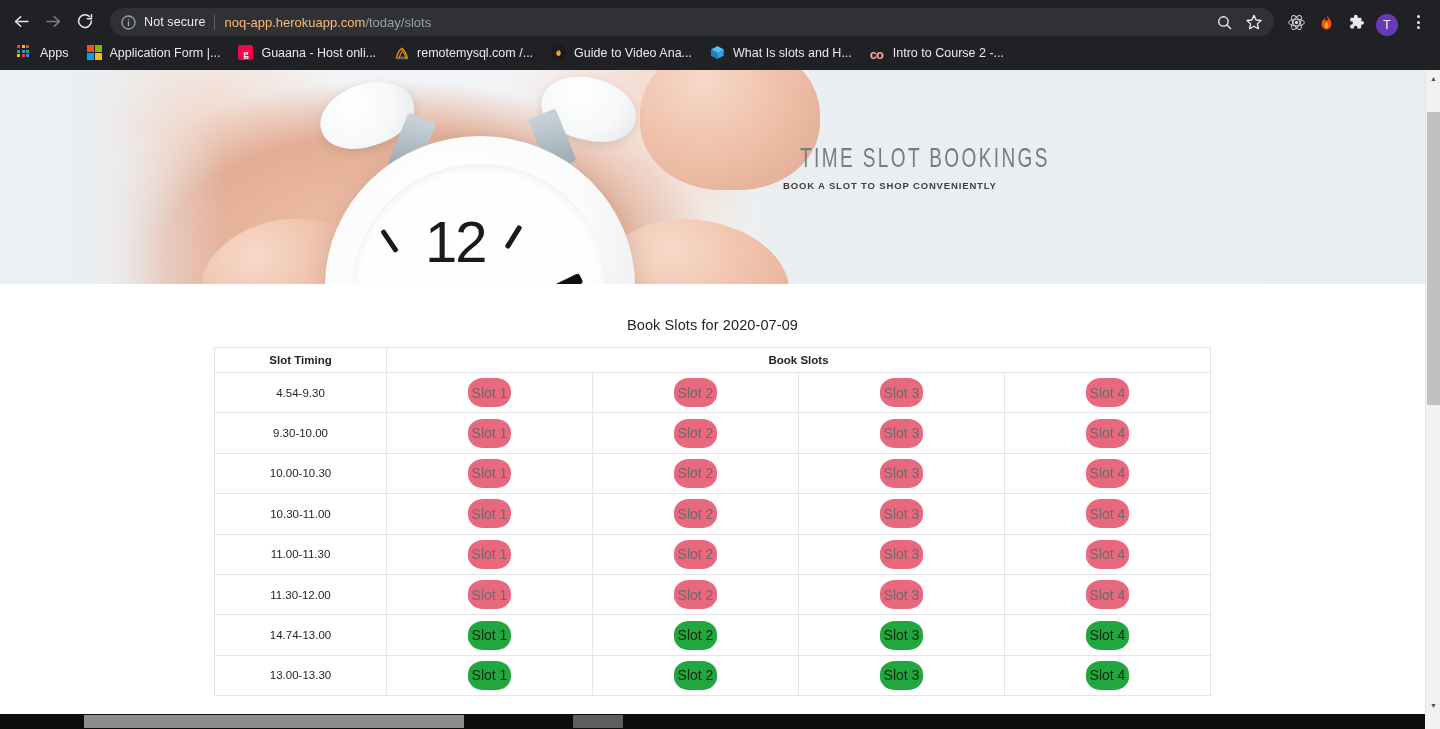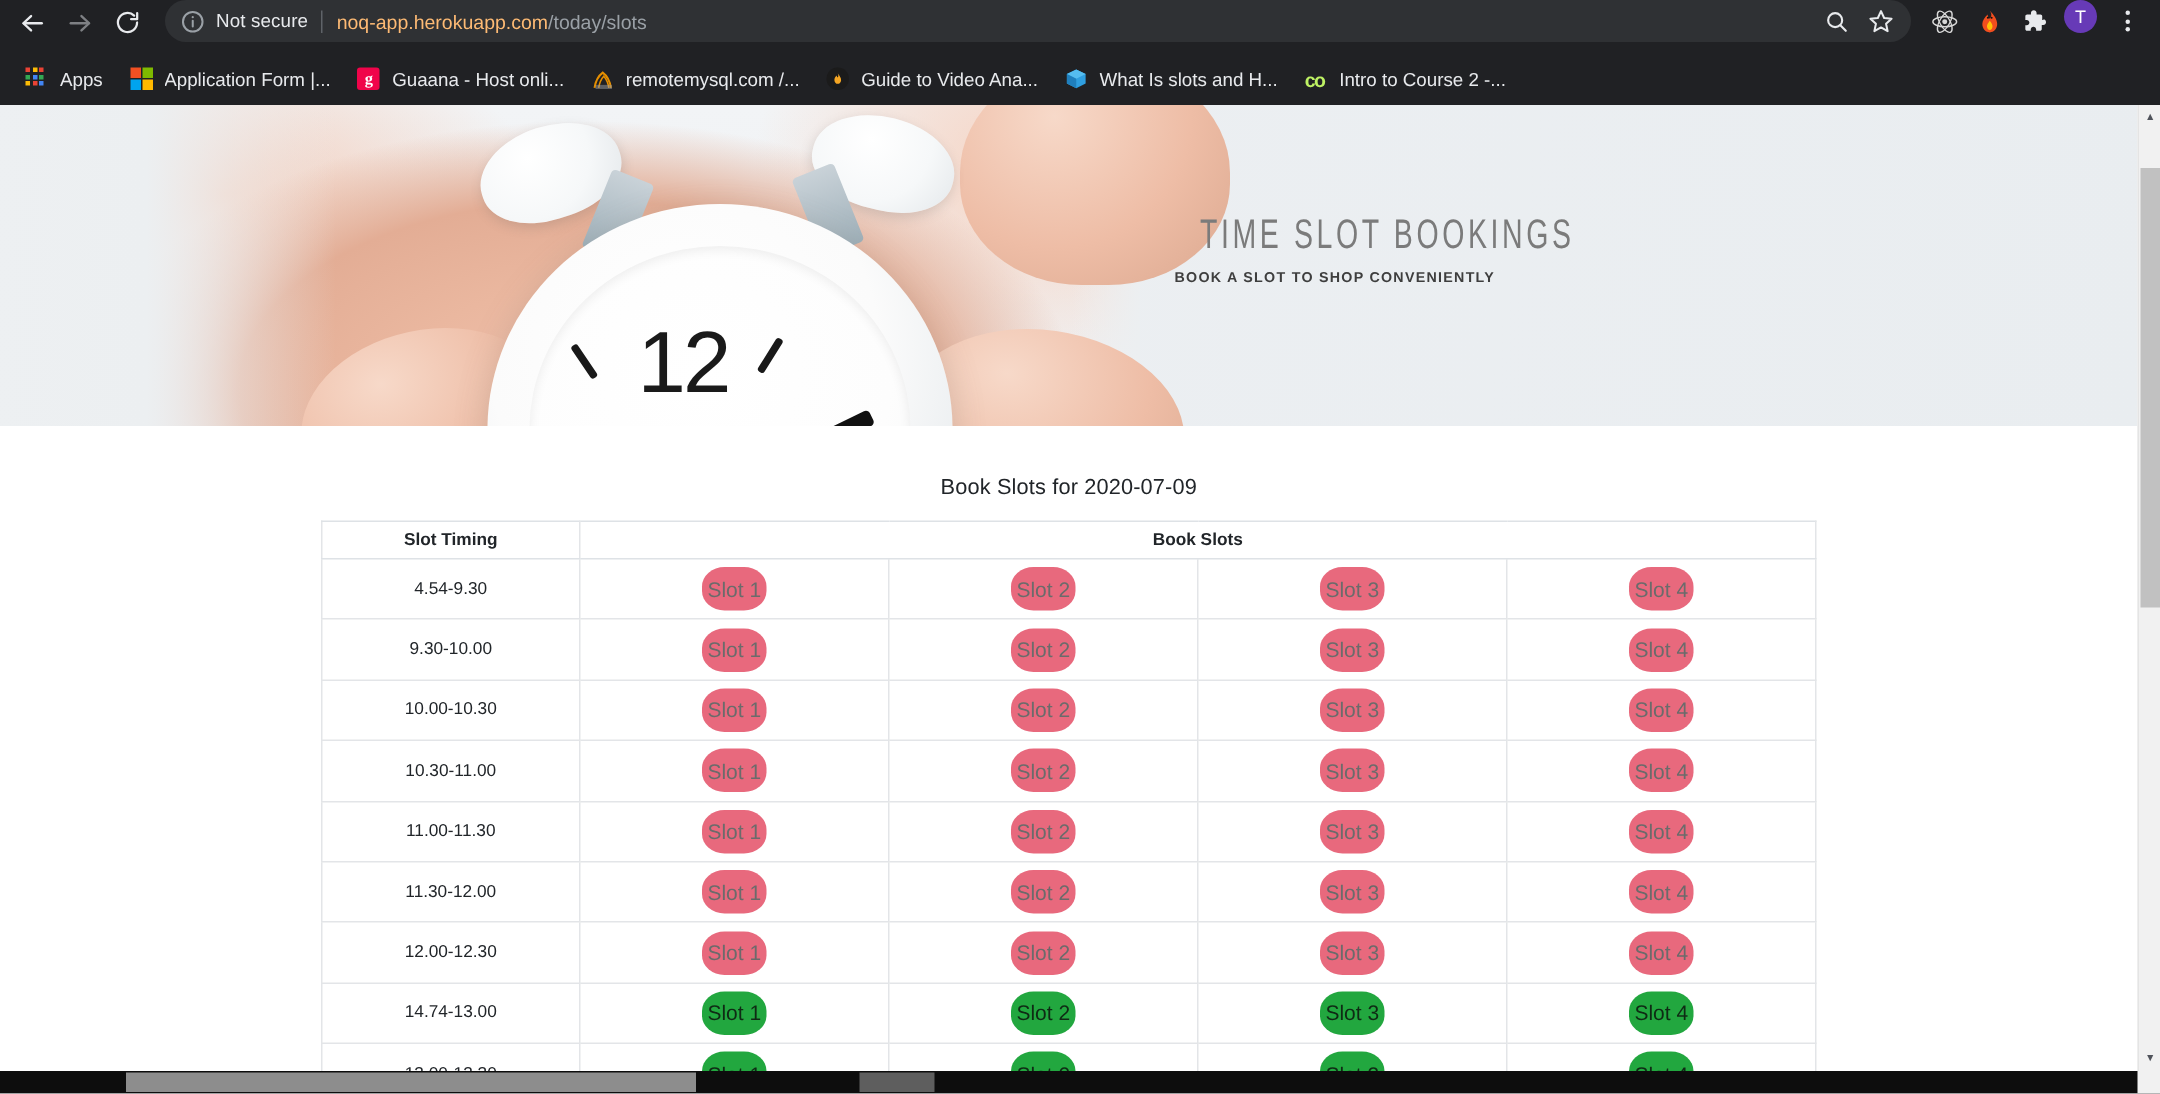"Not secure" .toolbar { align-items: flex-start -> flex-end }
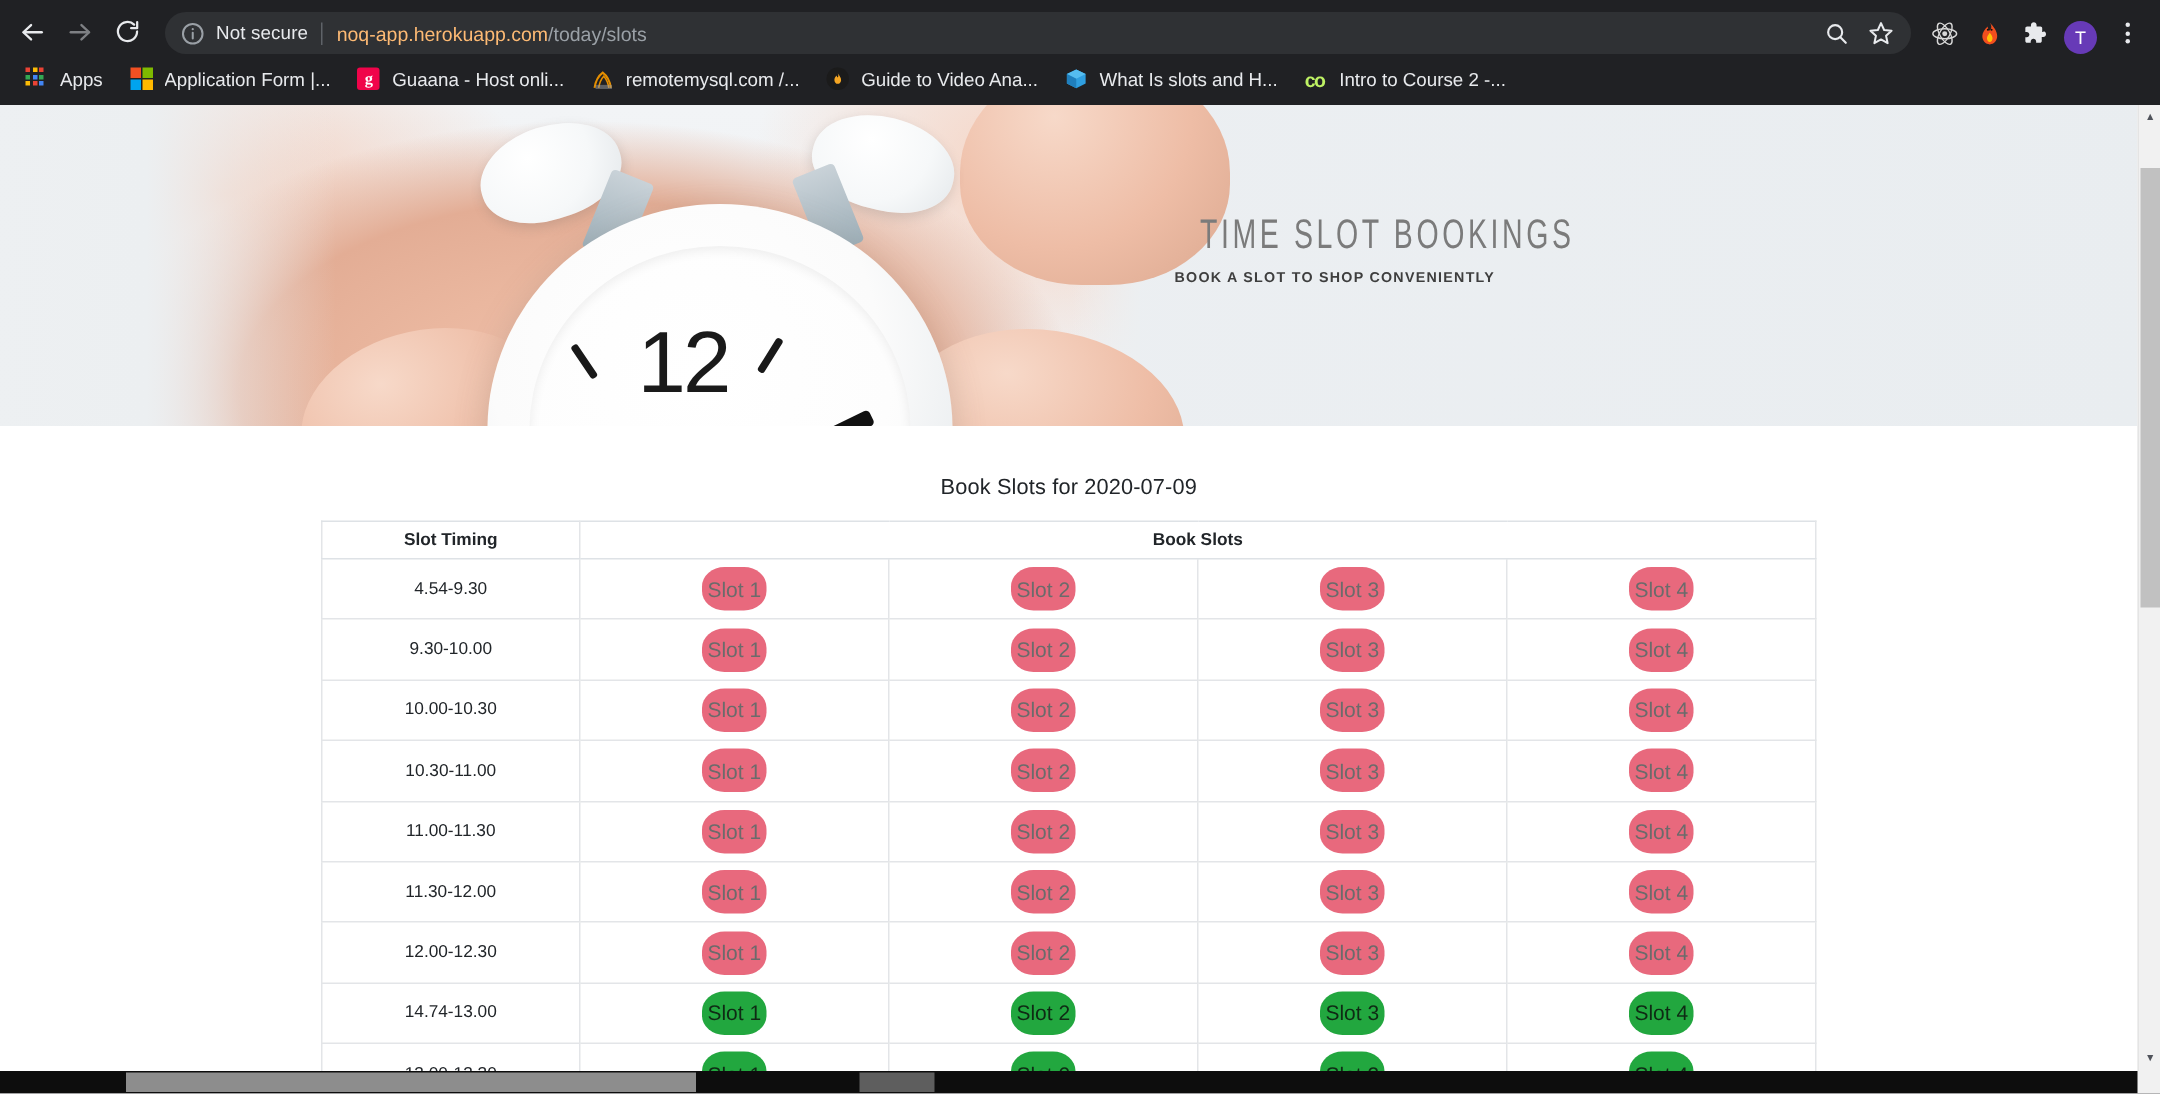"co" .ico-co { color: #bef264 -> #fca5a5 }
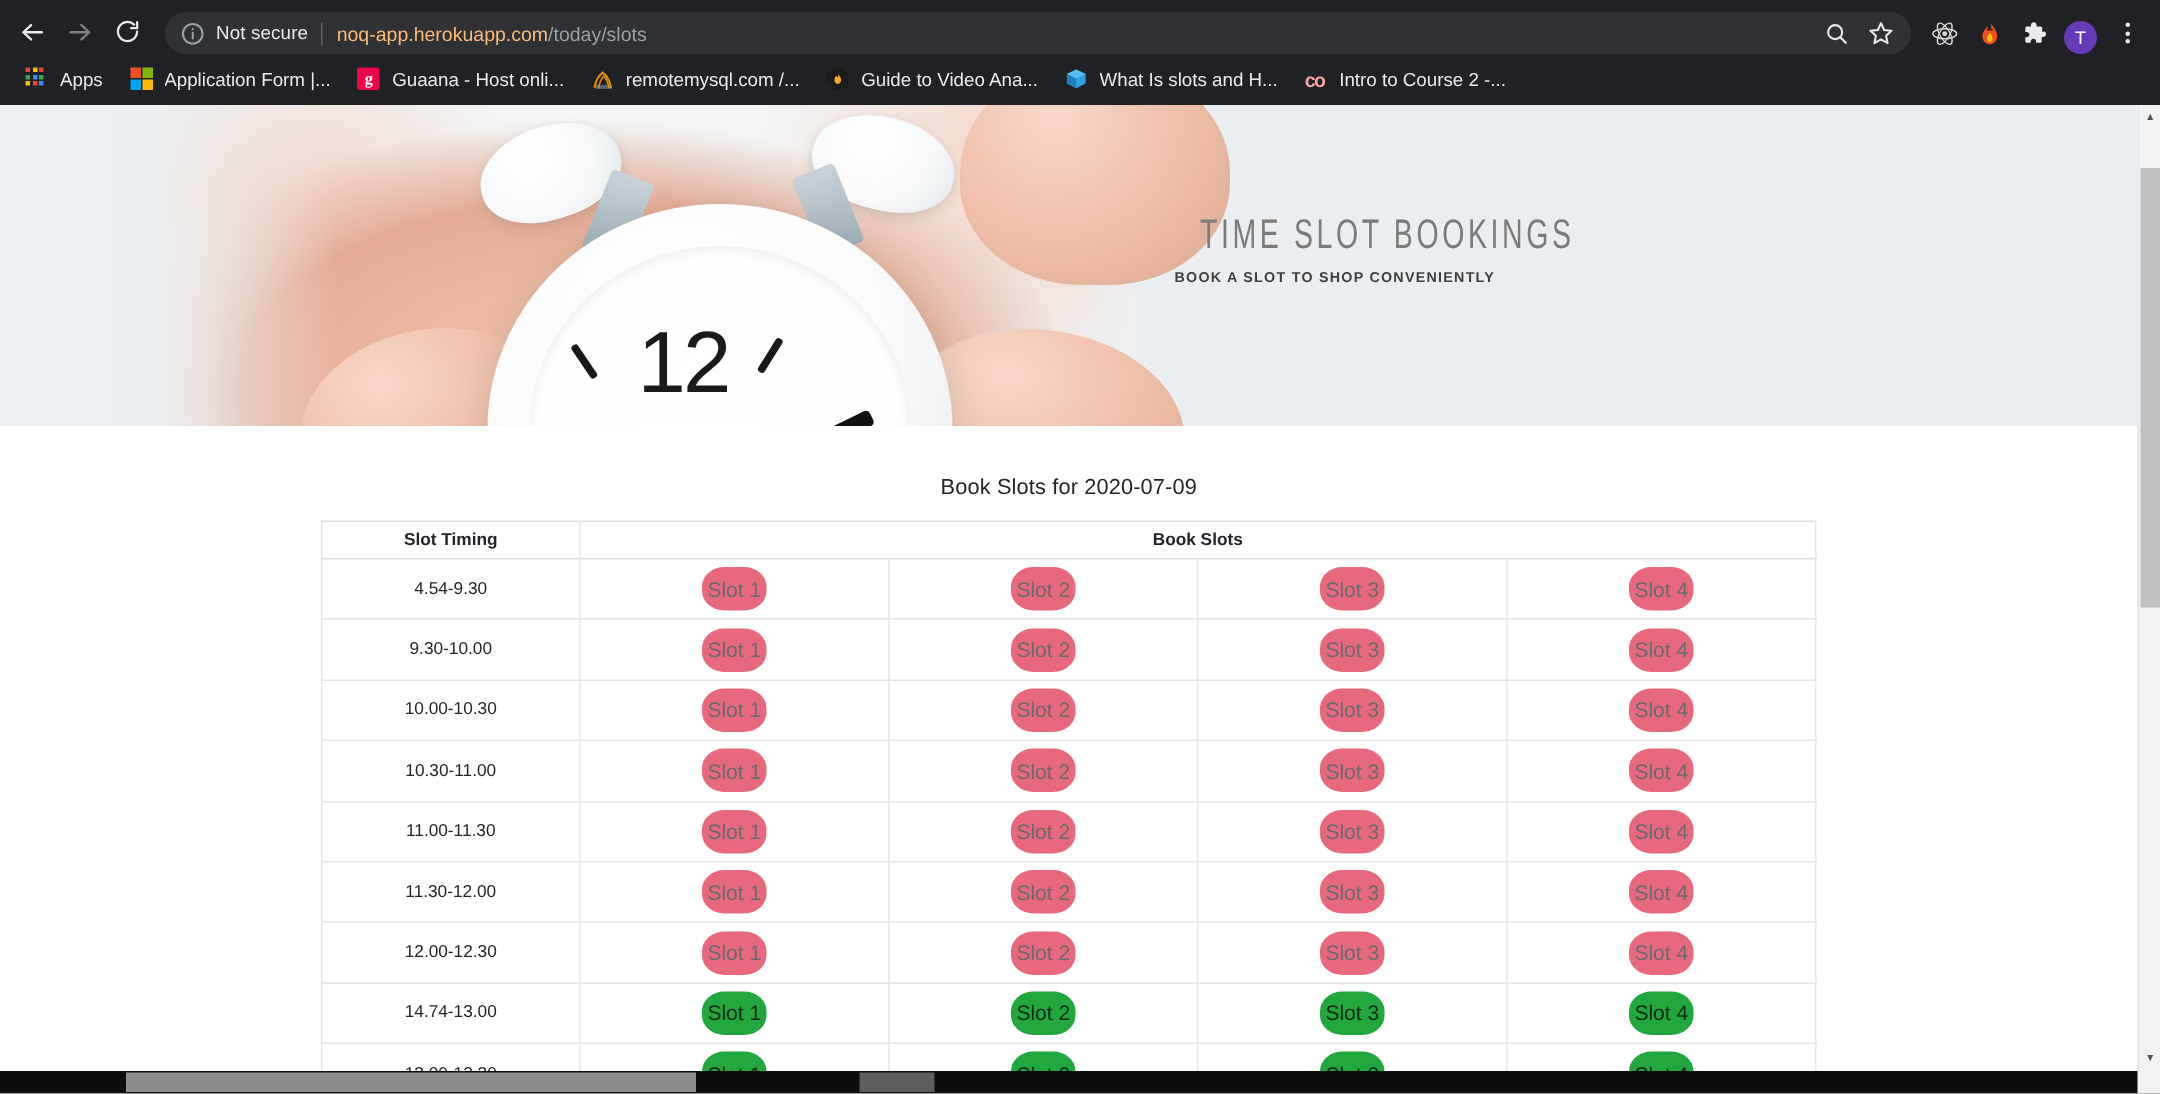"12.00-12.30" tr { html: <tr> <td>12.00-12.30</td> <td><button>Slot 1</button></td> <td><button>Slot 2</button></td> <td><button>Slot 3</button></td> <td><button>Slot 4</button></td> </tr> -> none }
